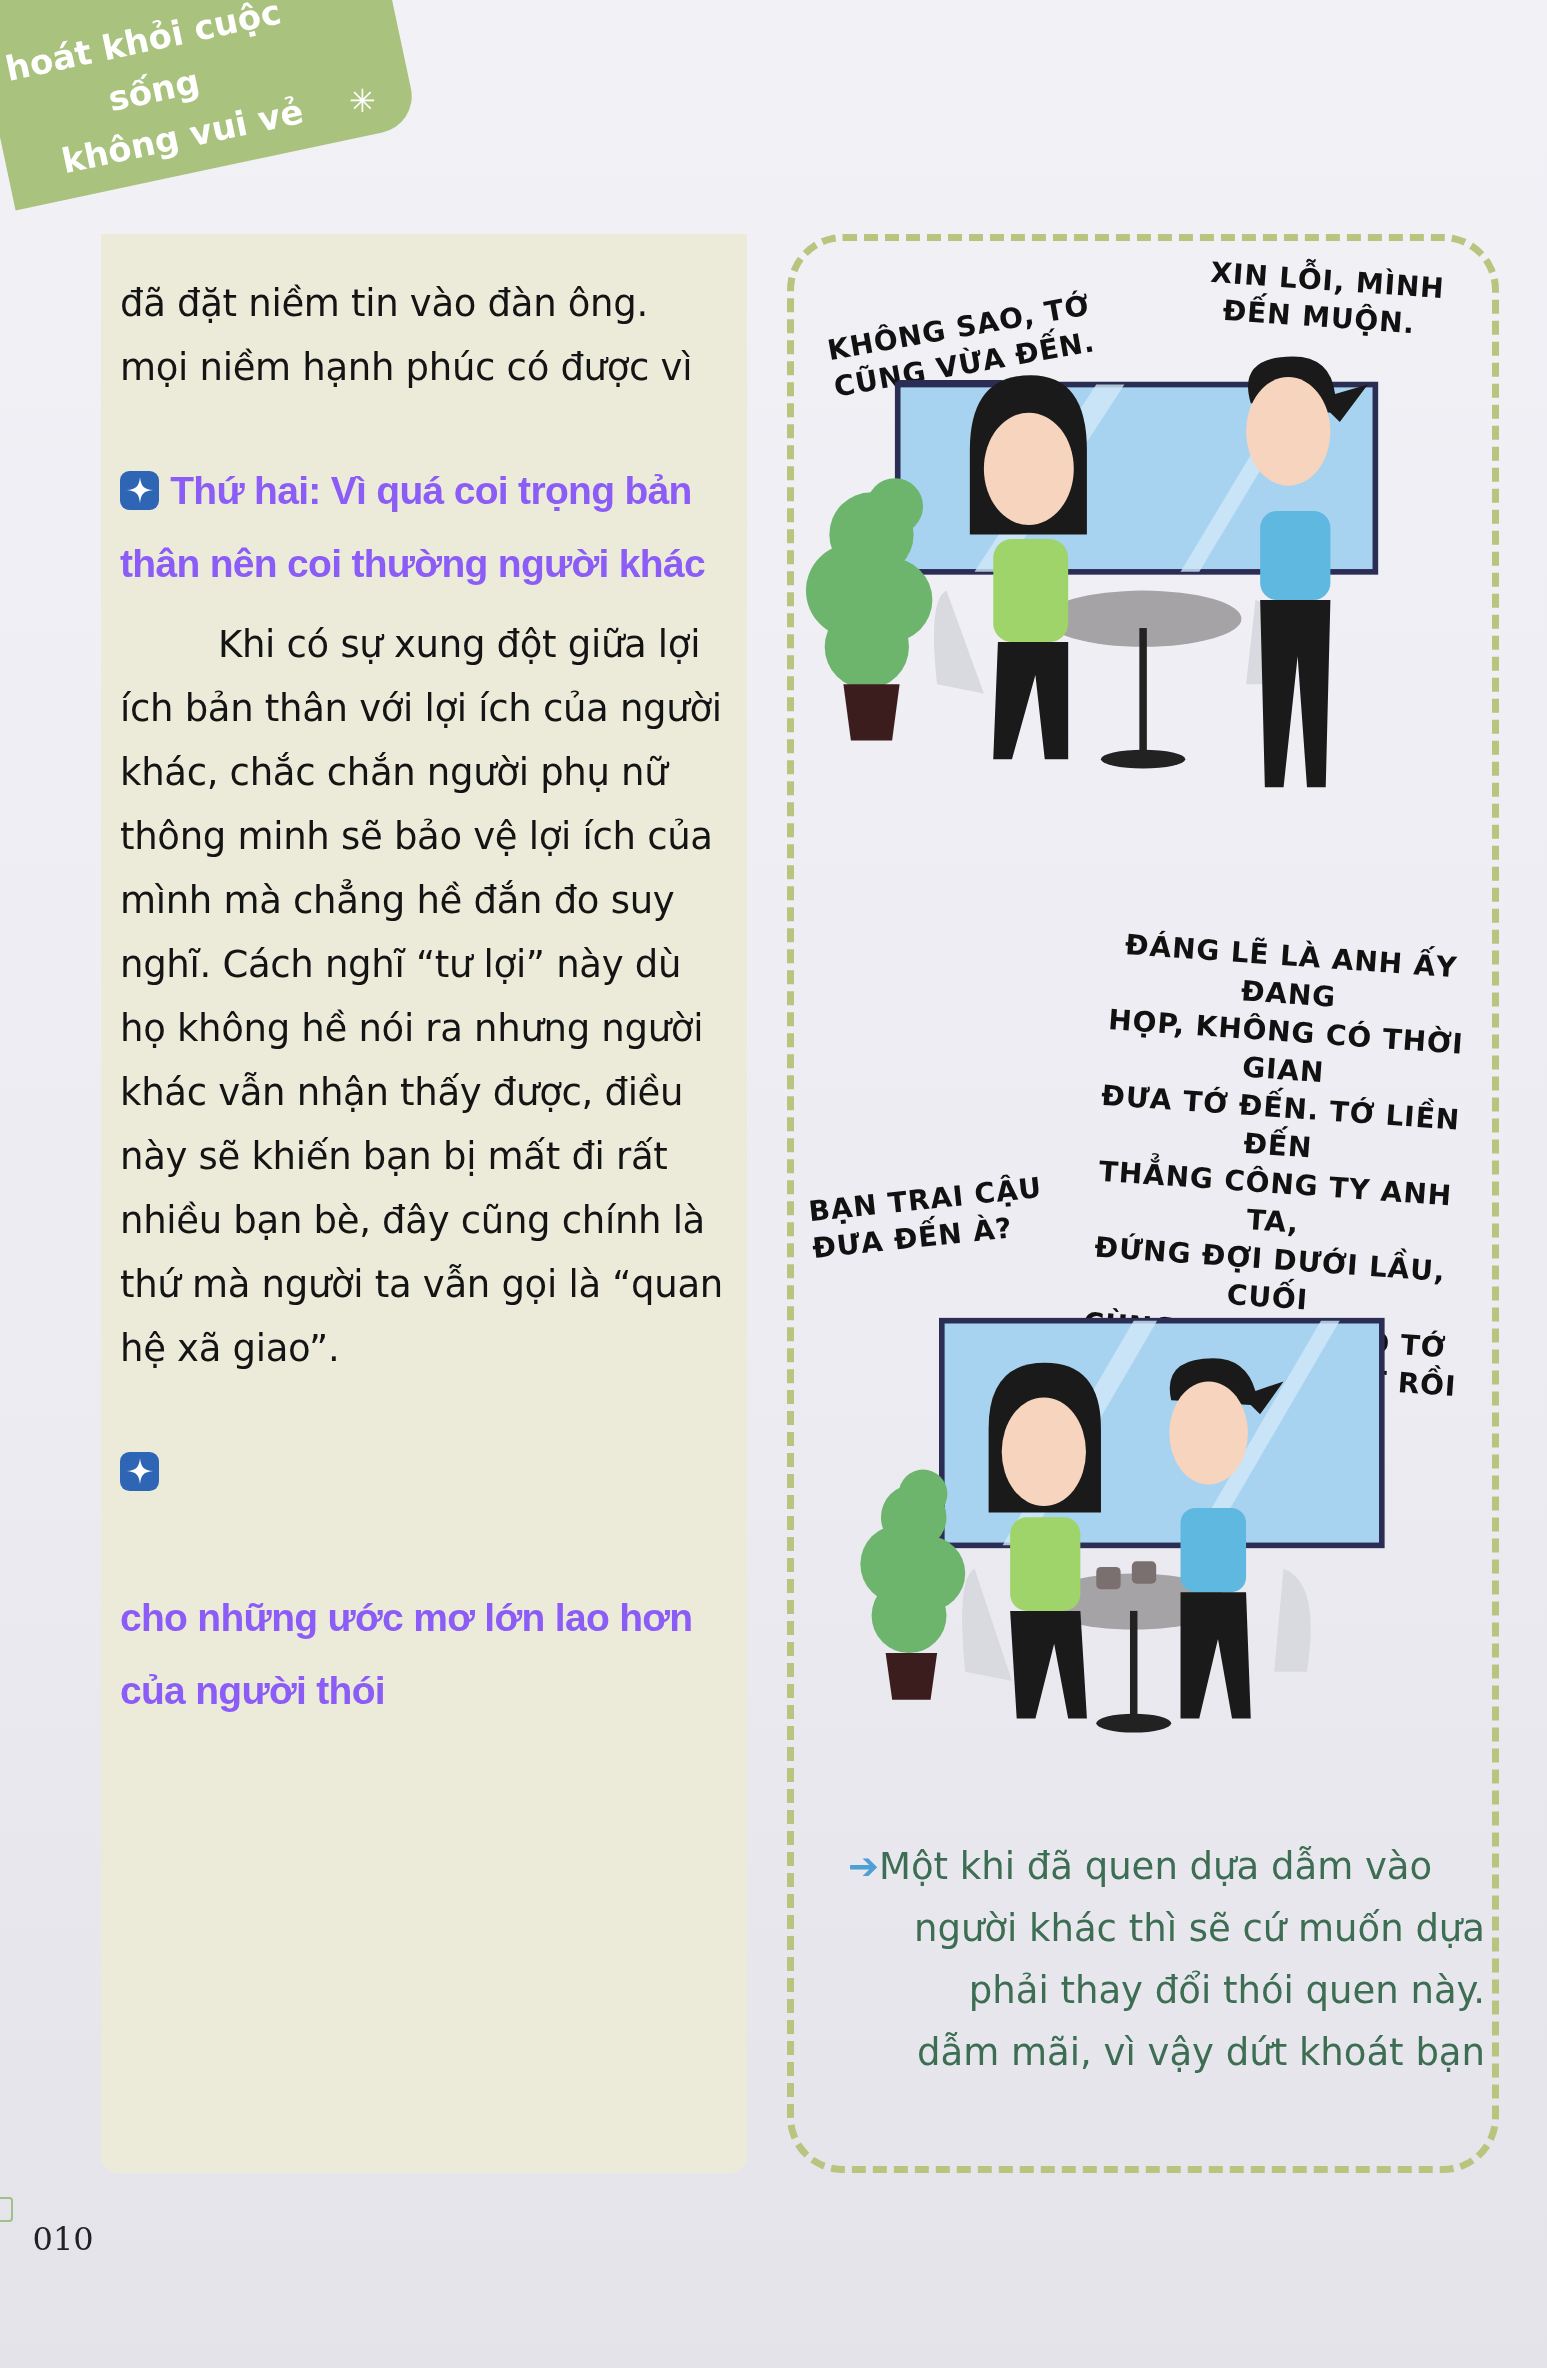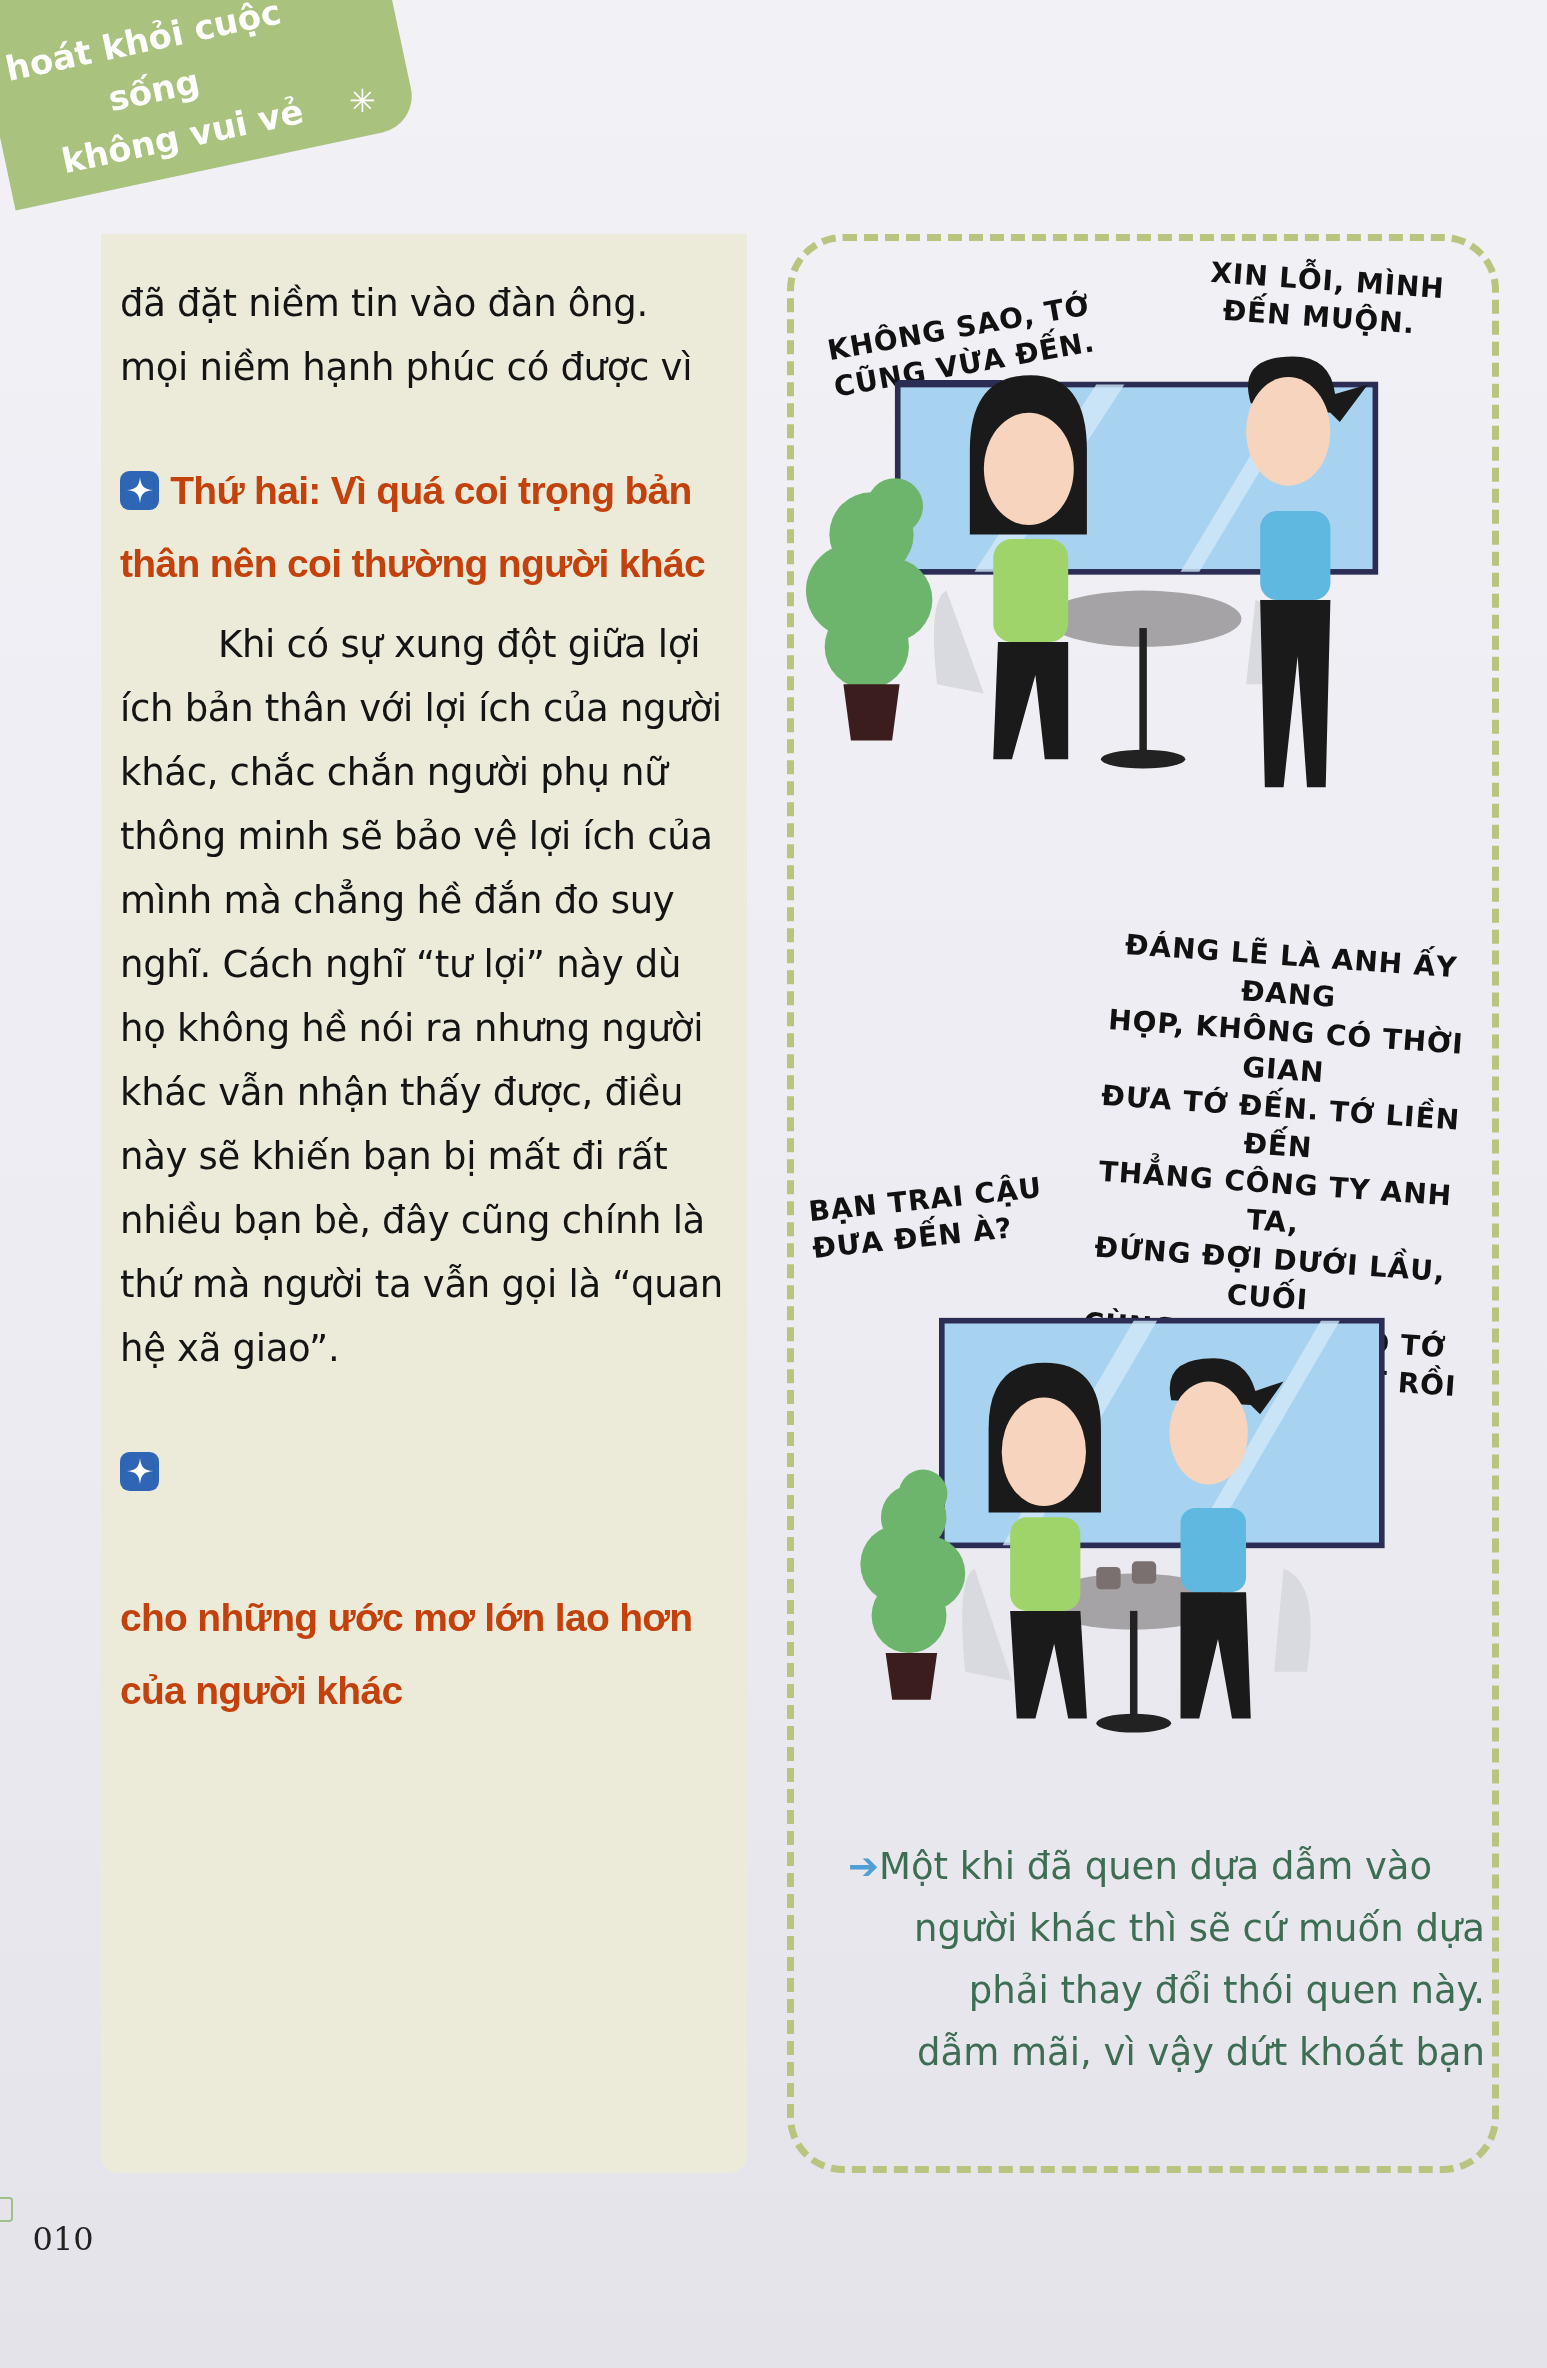"Thứ hai: Vì quá coi" .heading { color: #c2410c -> #8b5cf6 }
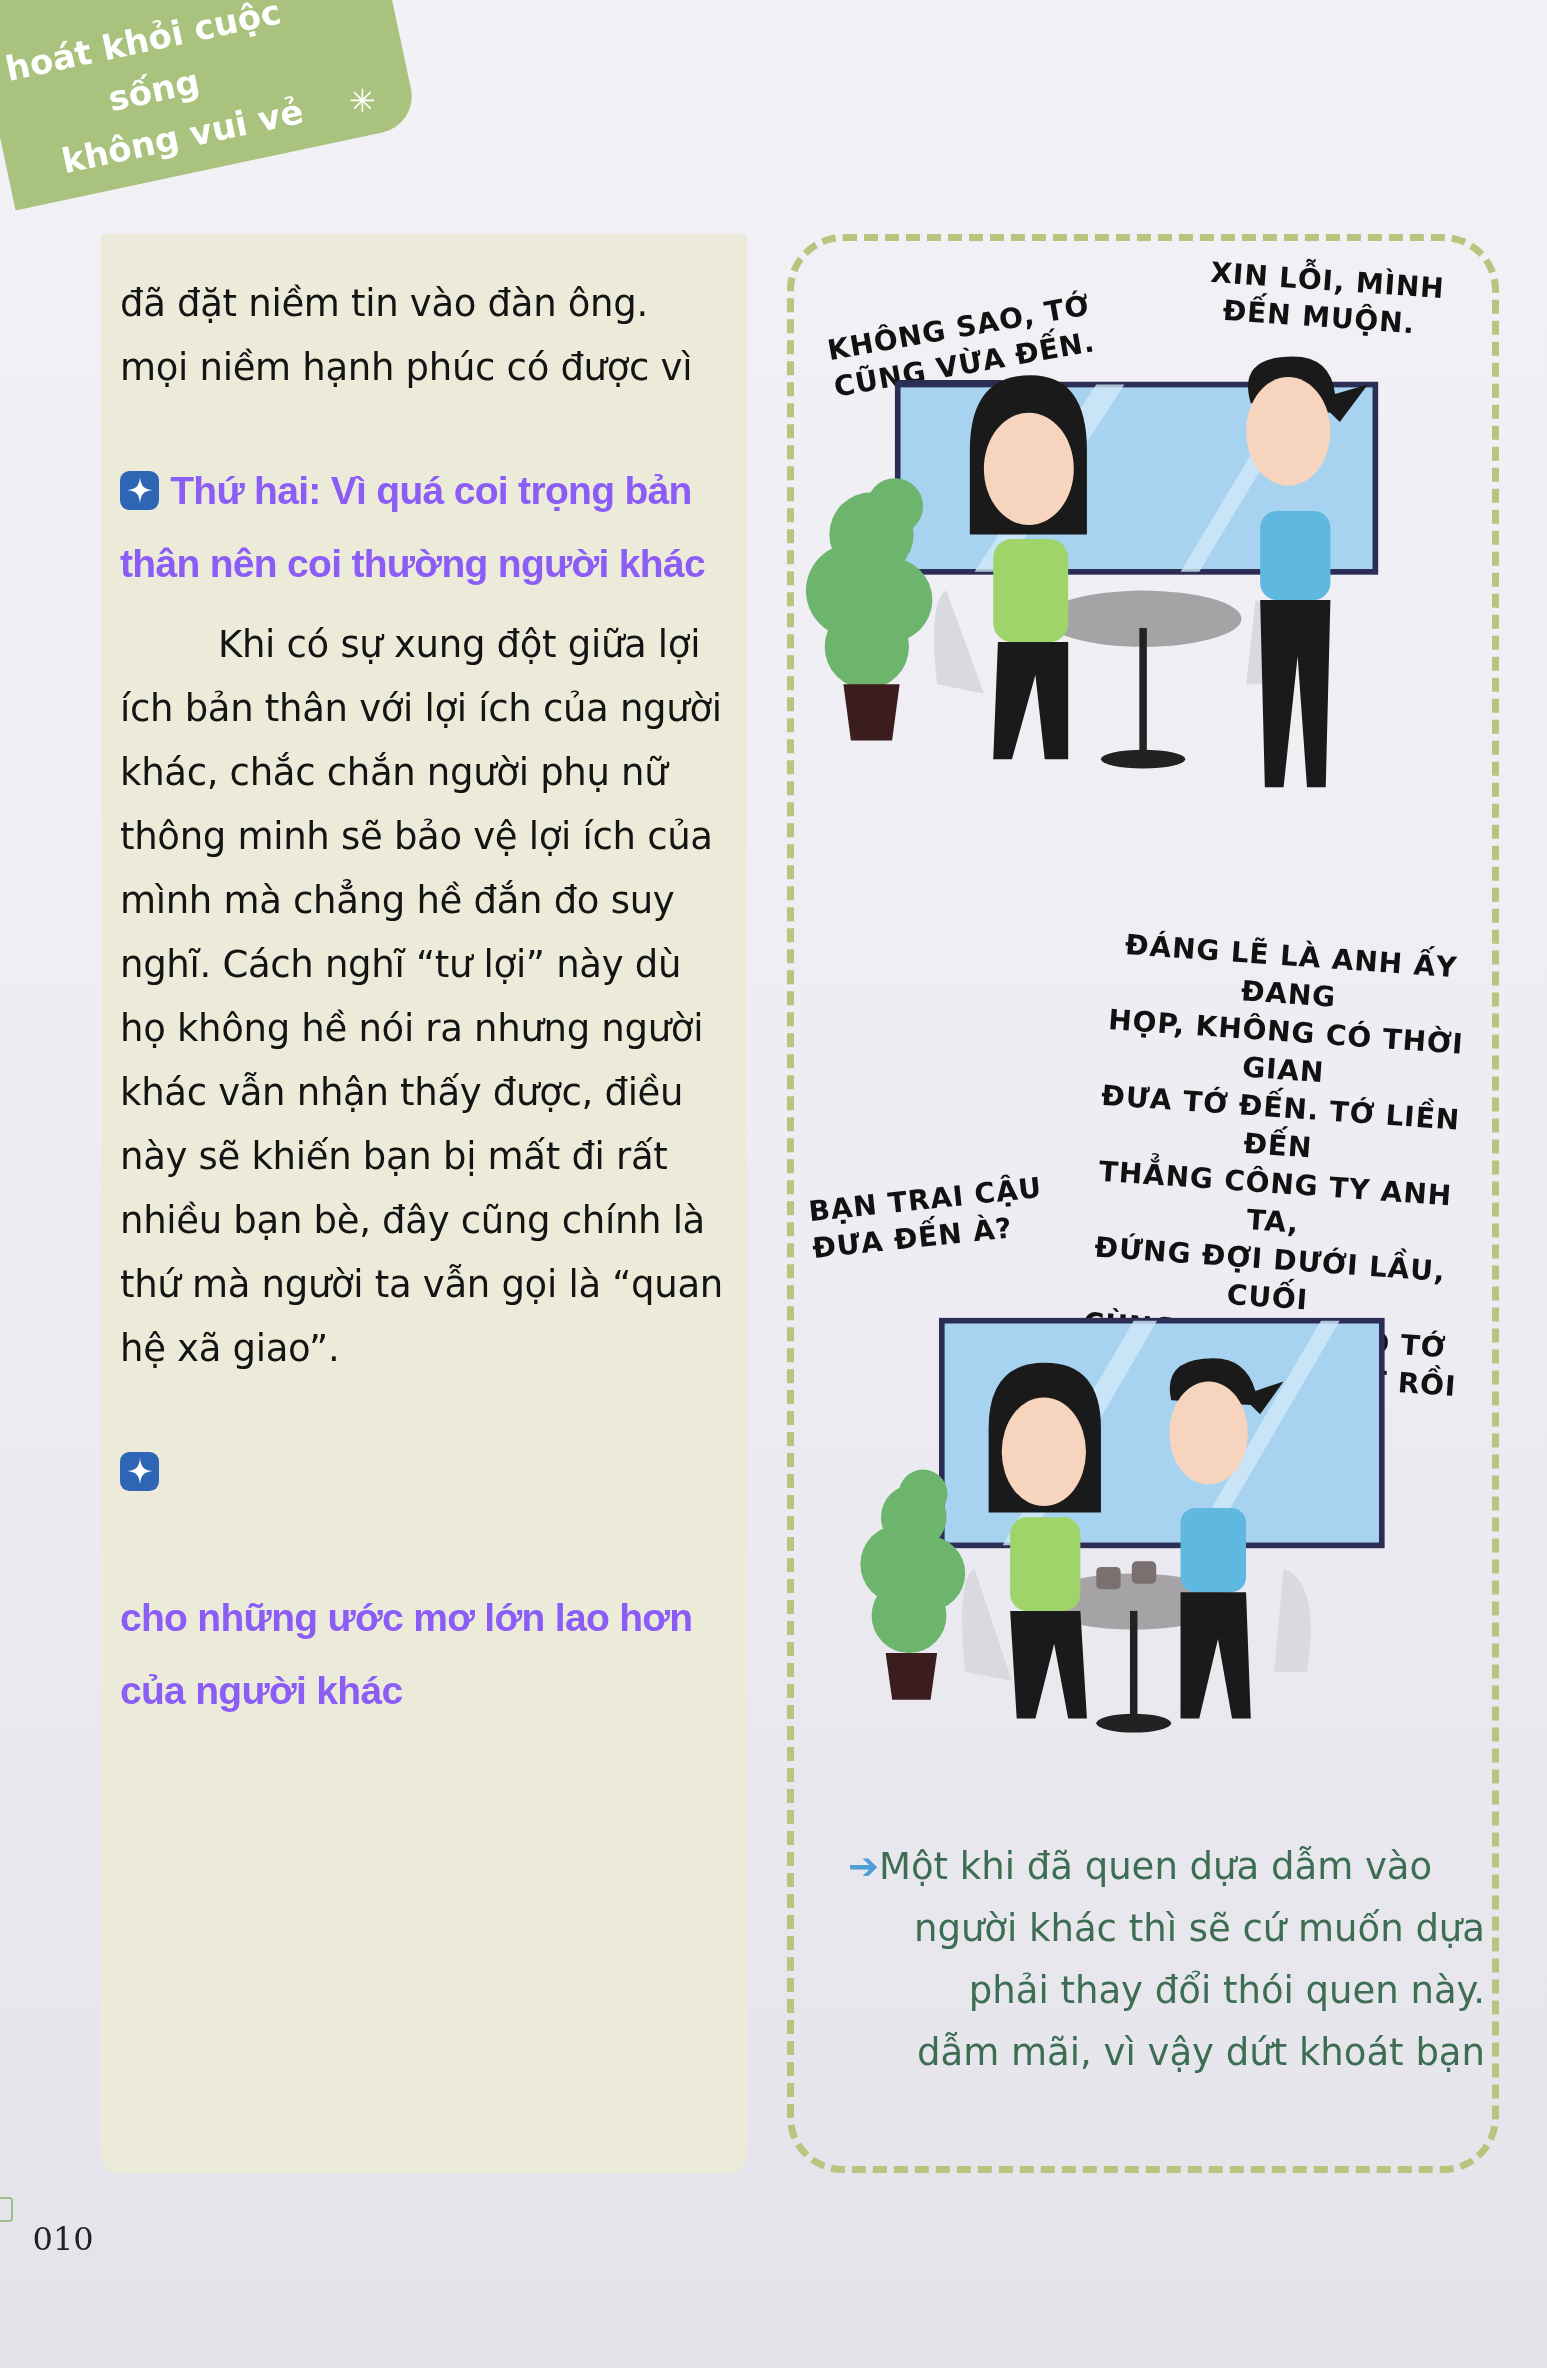"của người khác" span { text: khác -> thói }
